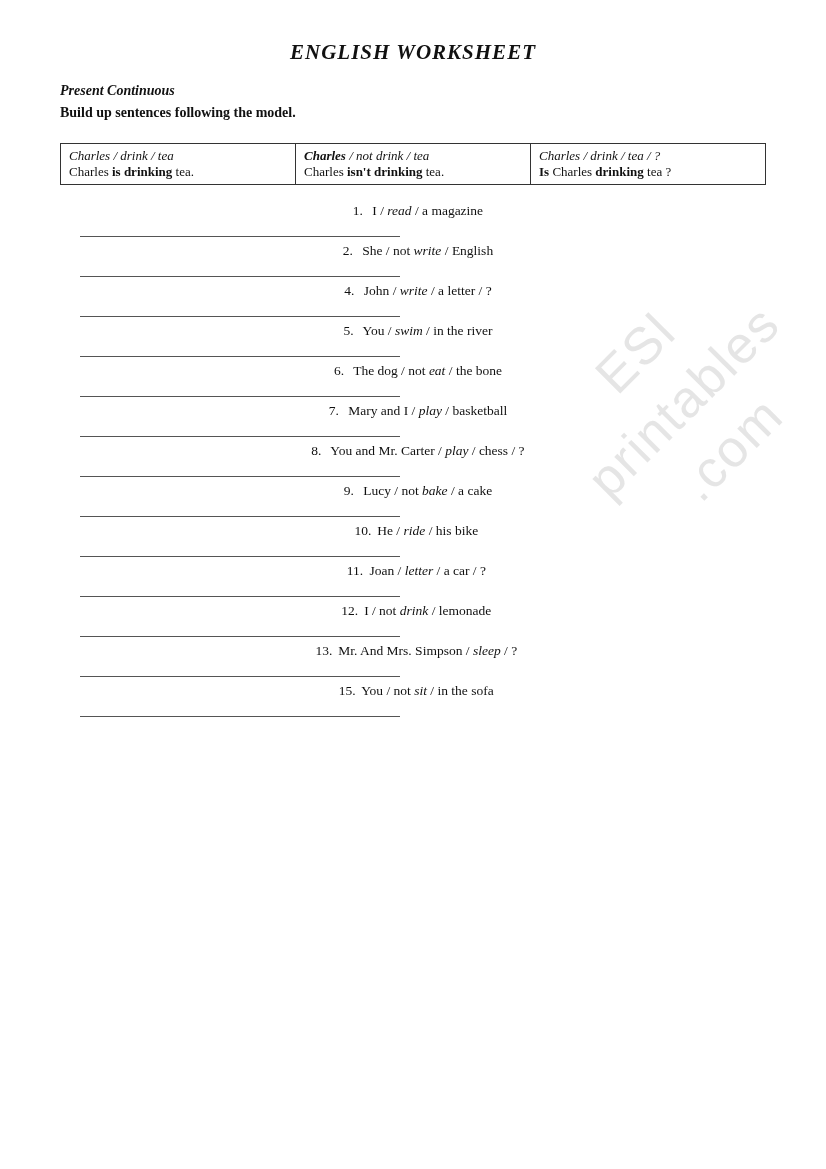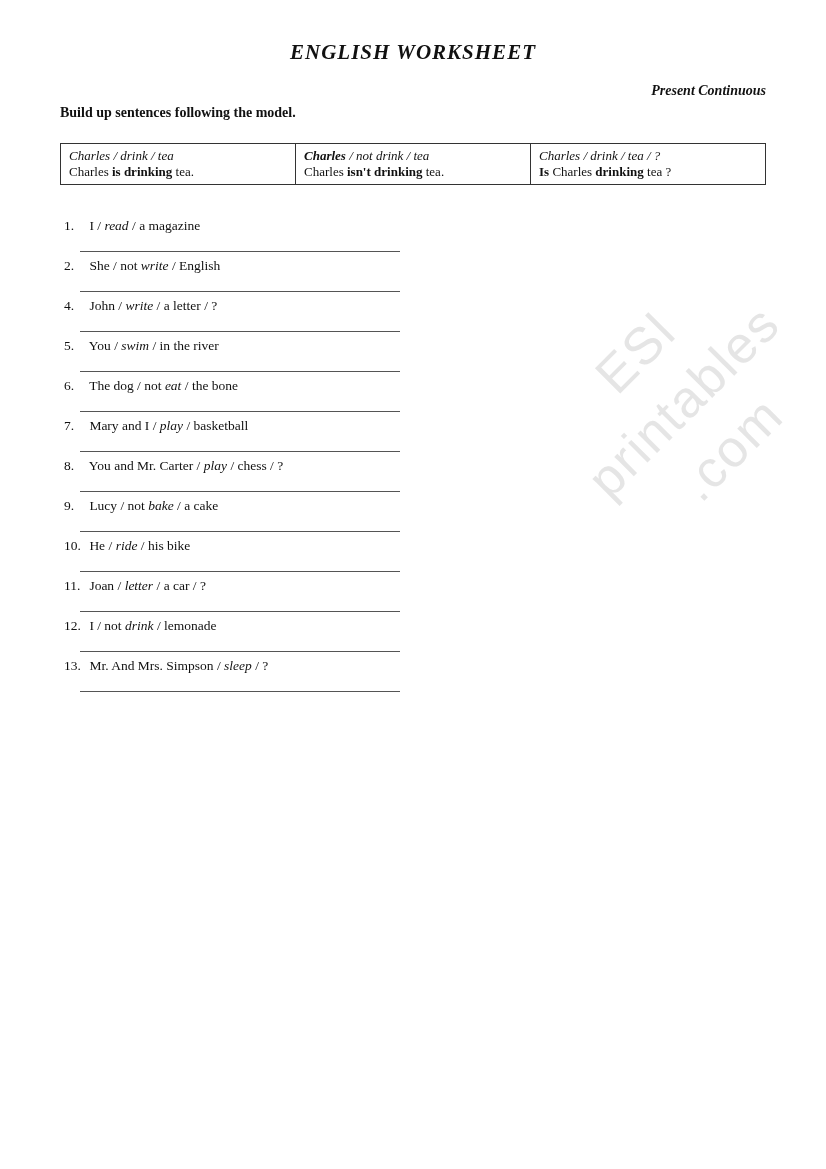"Present Continuous" .subtitle { text-align: right -> left }
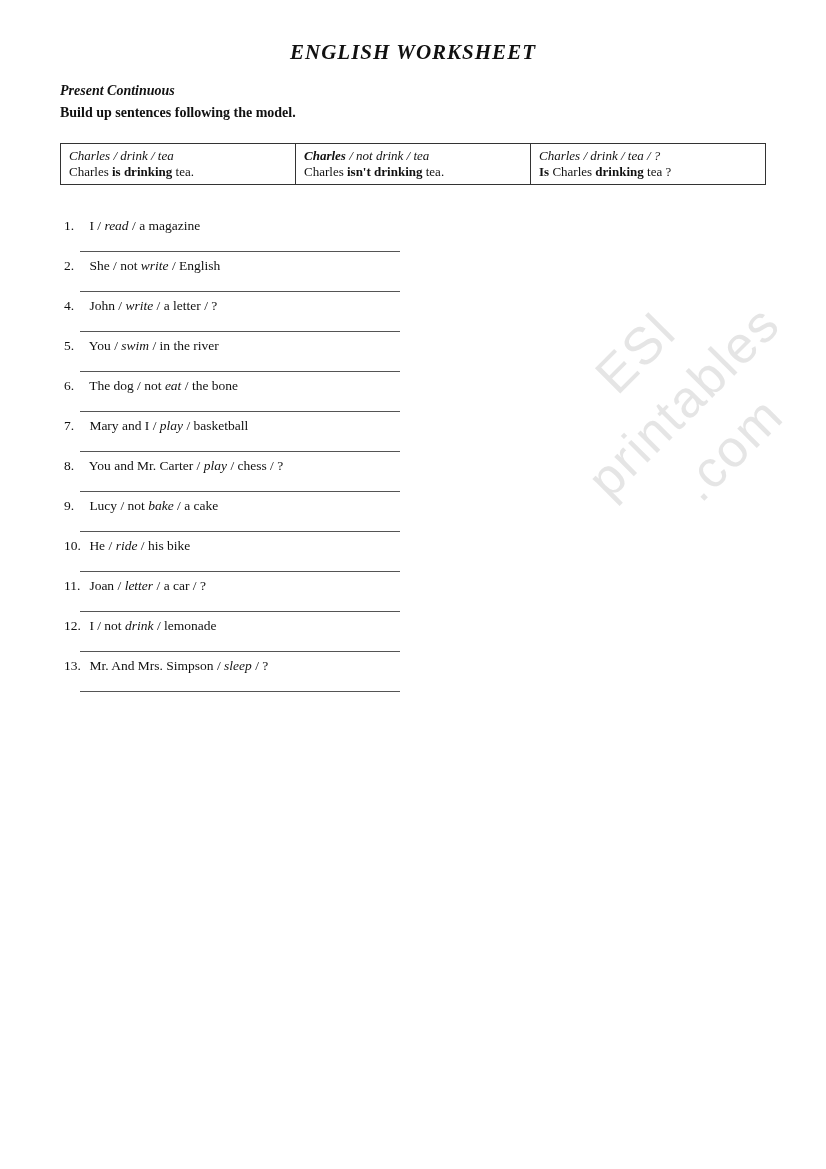"Charles / drink / tea" .model-table { margin-bottom: 33px -> 18px }
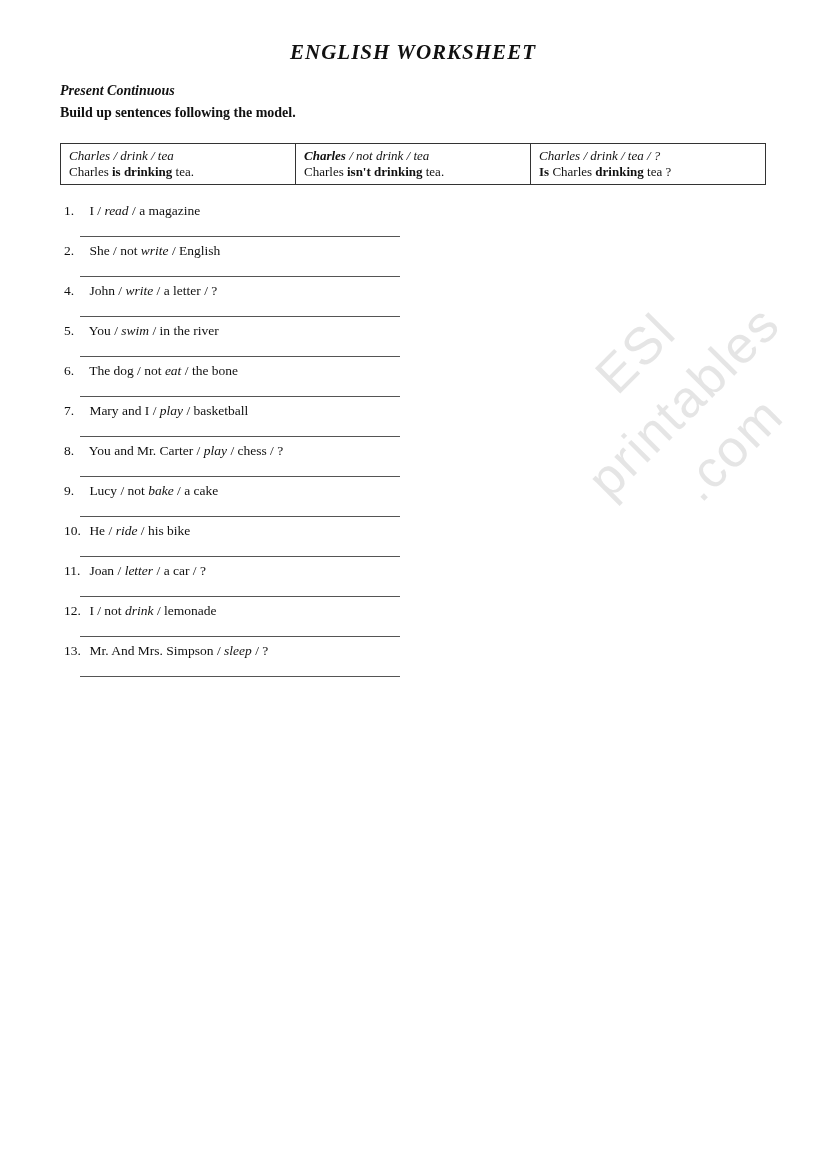"1. I / read /" .exercise-item { text-align: none -> center }
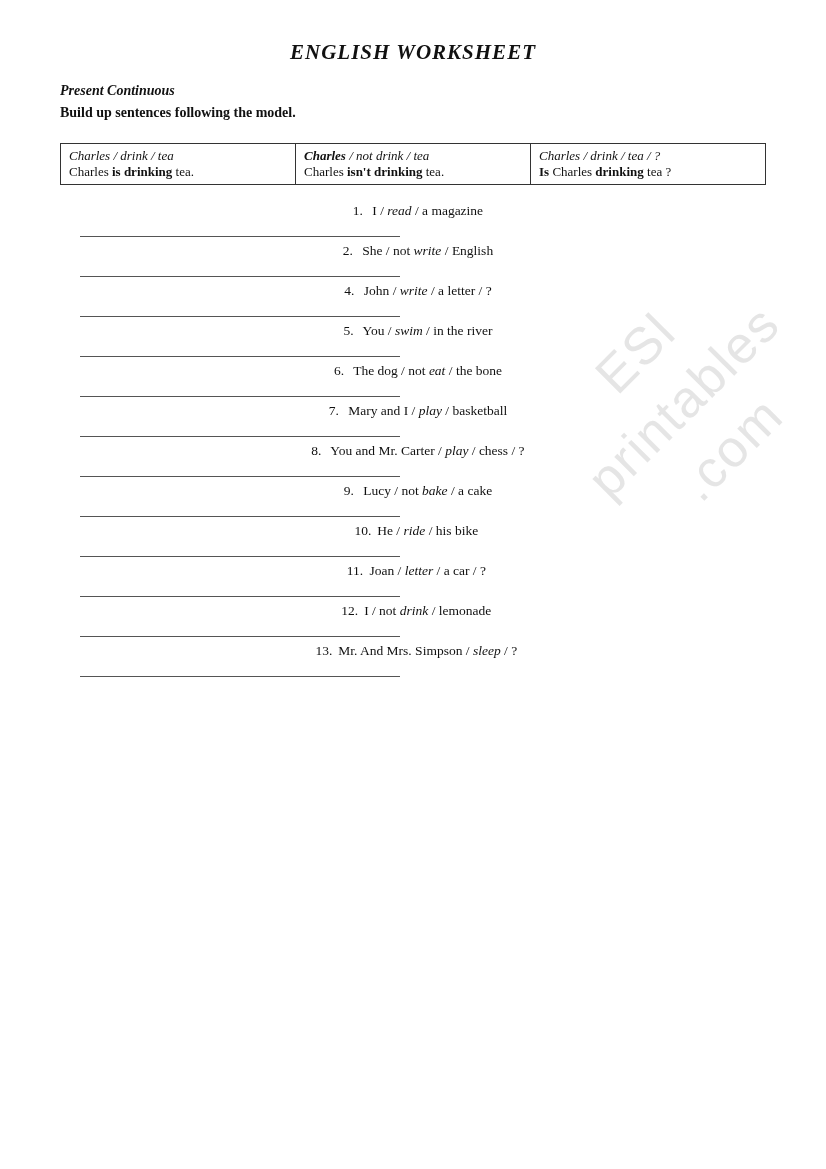"15. You / not sit" li.exercise-item { html: none -> <li> <span><span>15.</span> You / not <em>sit</em> / in the sofa</span> <span></span> </li> }
